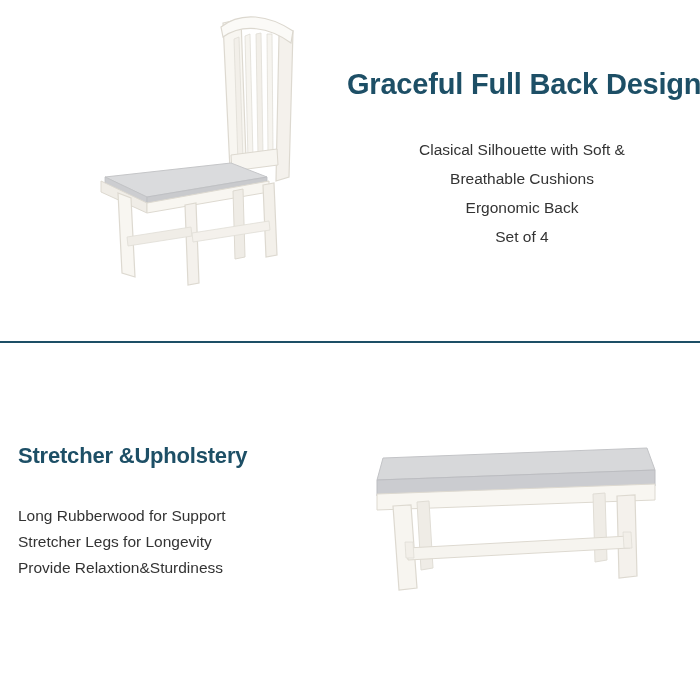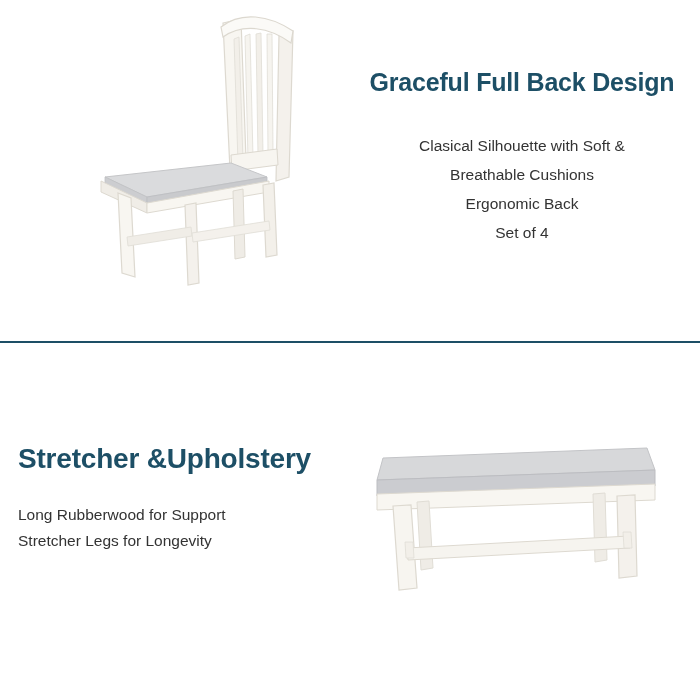"Graceful Full Back Design" .heading-top { font-size: 25px -> 29px; text-align: center -> none }
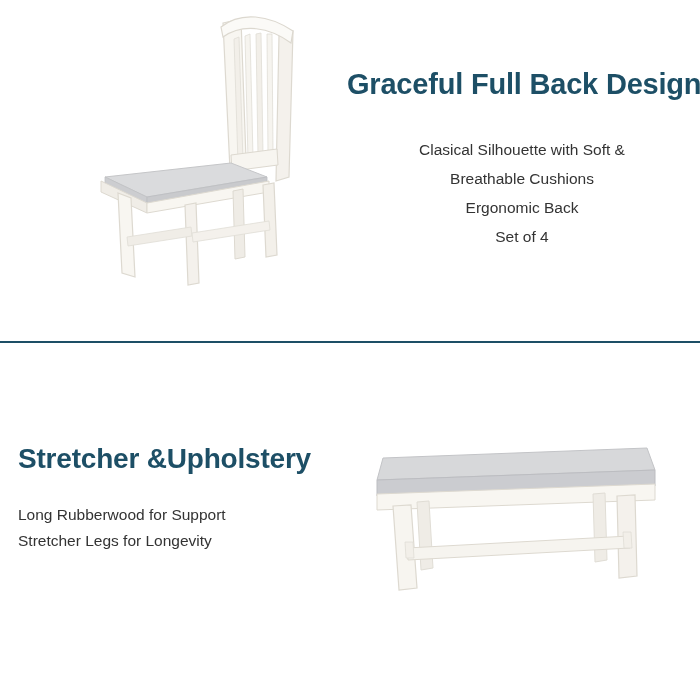"Stretcher &Upholstery" .heading-bottom { font-size: 28px -> 22px; margin: 0 0 27px 0 -> 0 0 34px 0 }
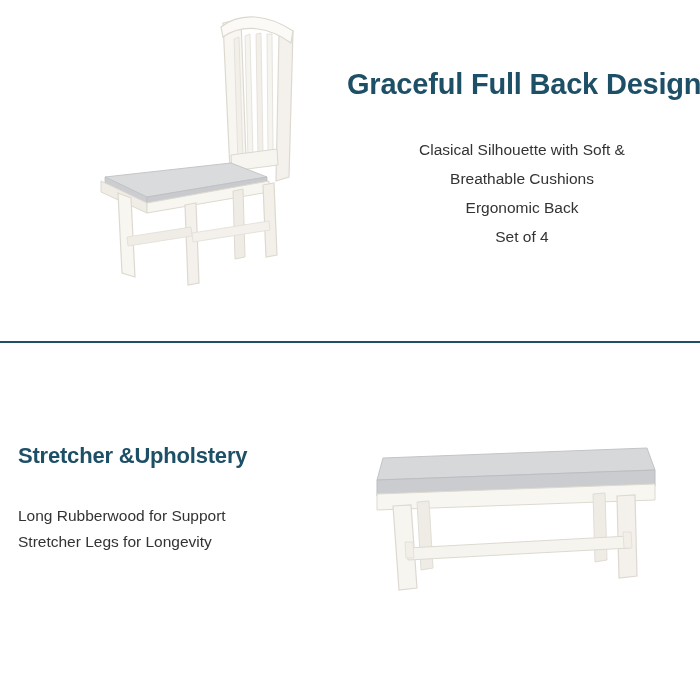"Provide Relaxtion&Sturdiness" li { html: none -> <li>Provide Relaxtion&amp;Sturdiness</li> }
